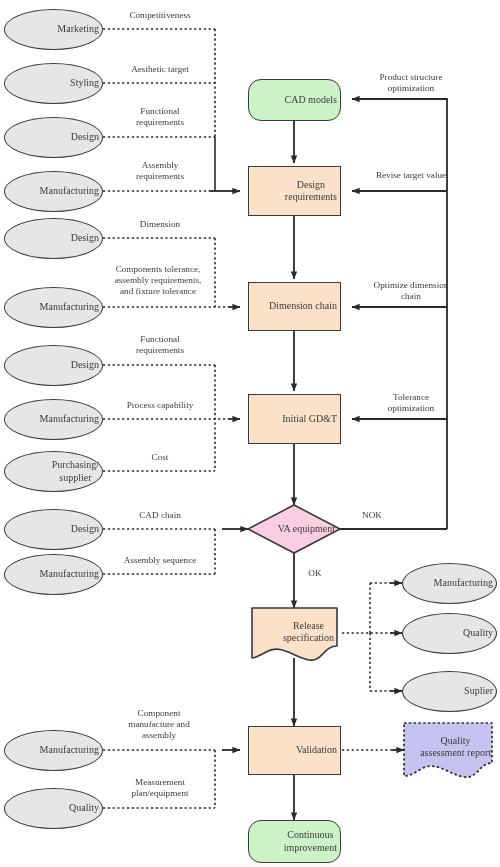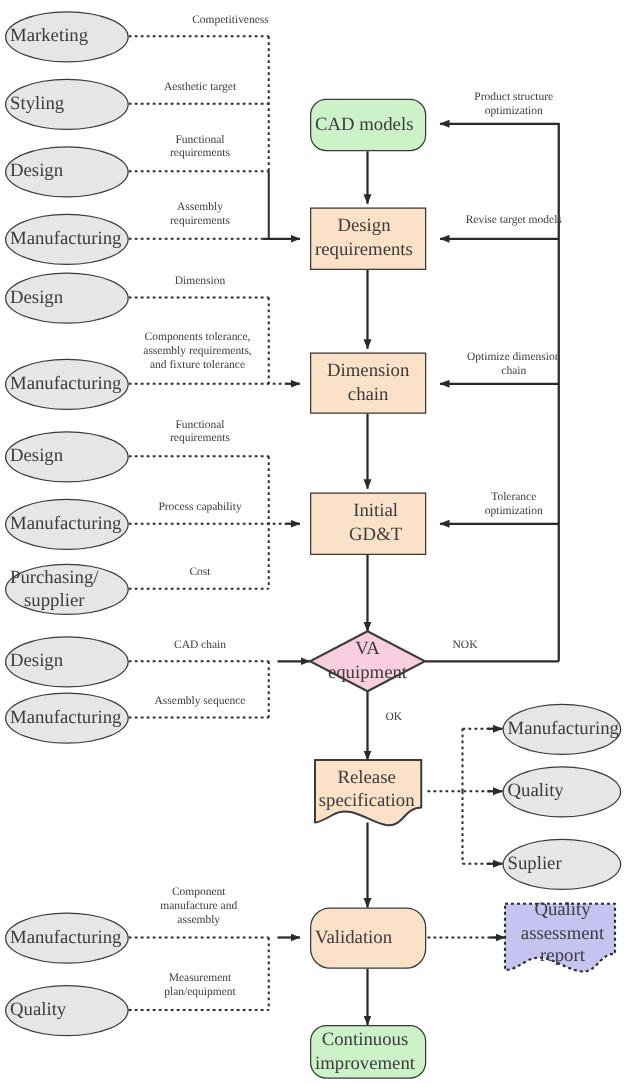"Competitiveness" div.edge-label { text-align: right -> none }
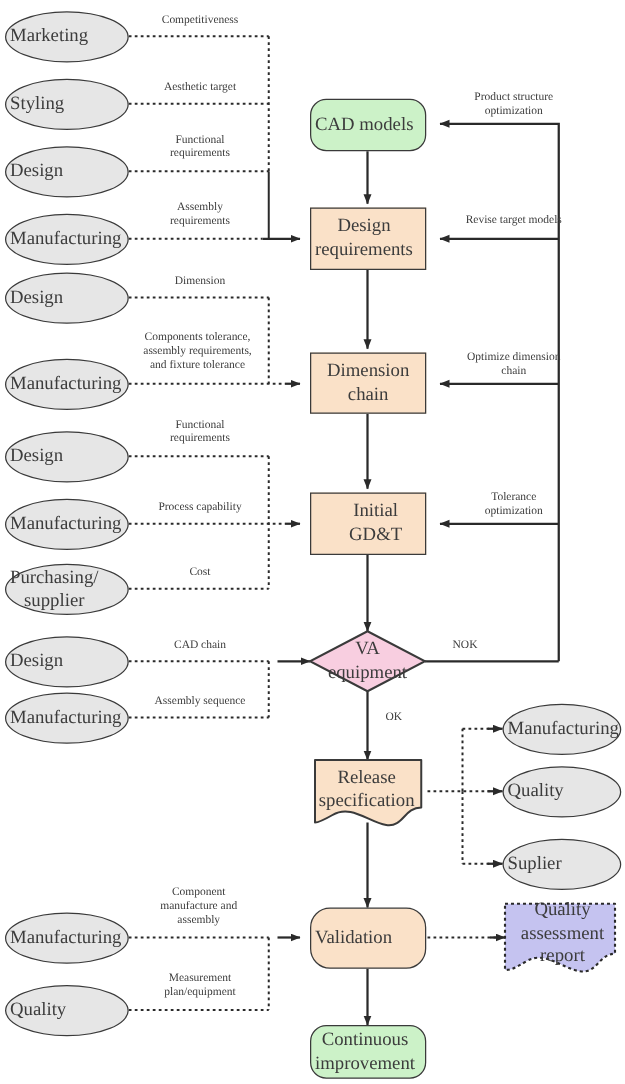"Marketing" .node { font-size: 15px -> 10px; justify-content: flex-start -> flex-end }
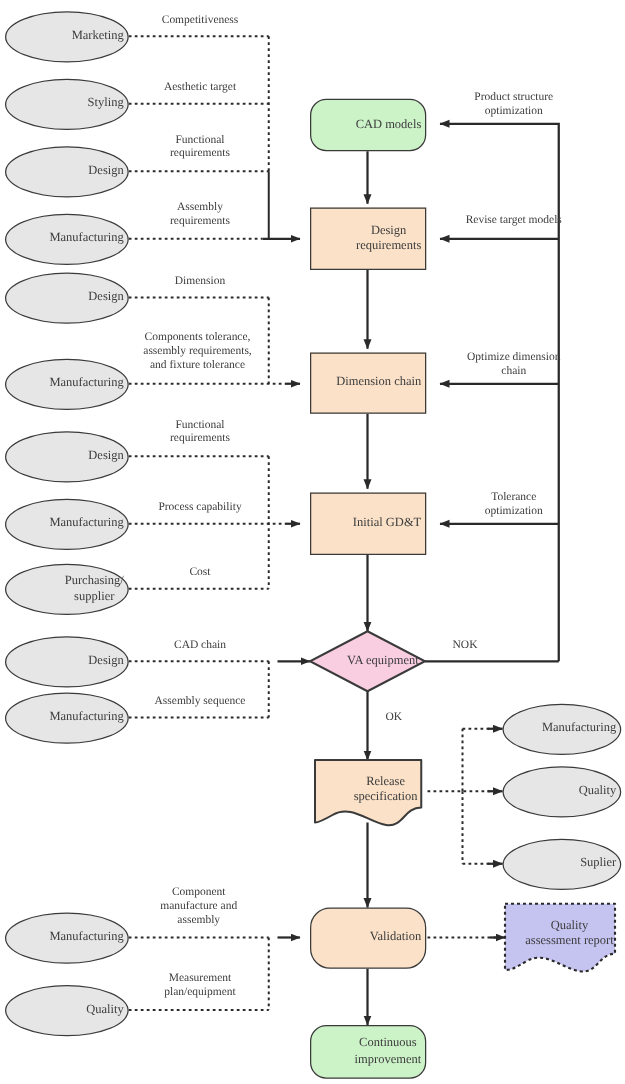"Revise target models" div.edge-label { text: models -> value }
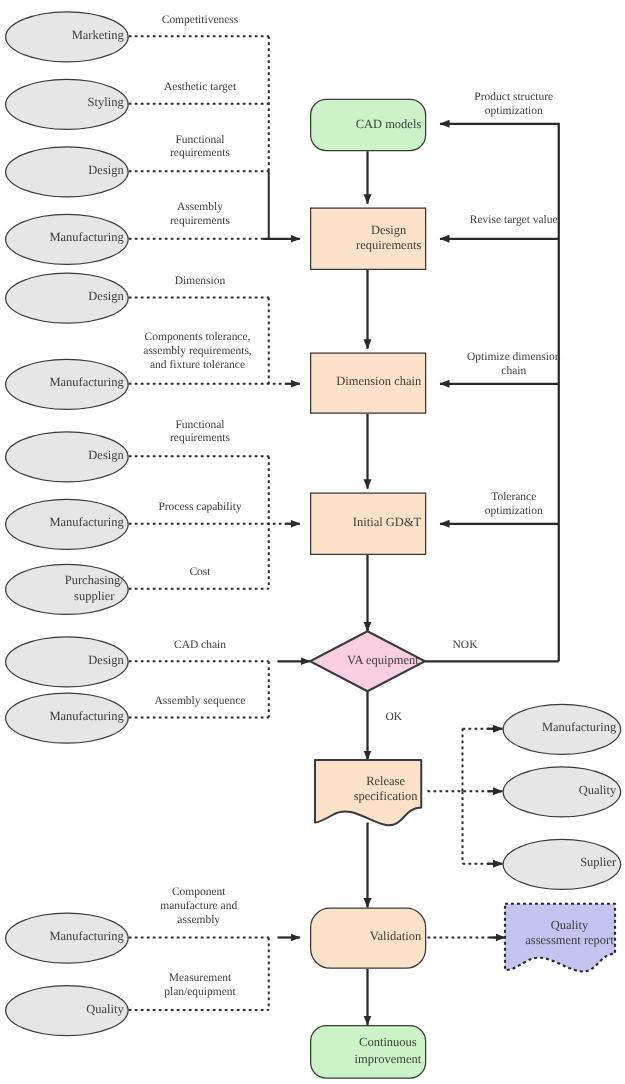"Validation" div.node { border-radius: 16px -> none }
